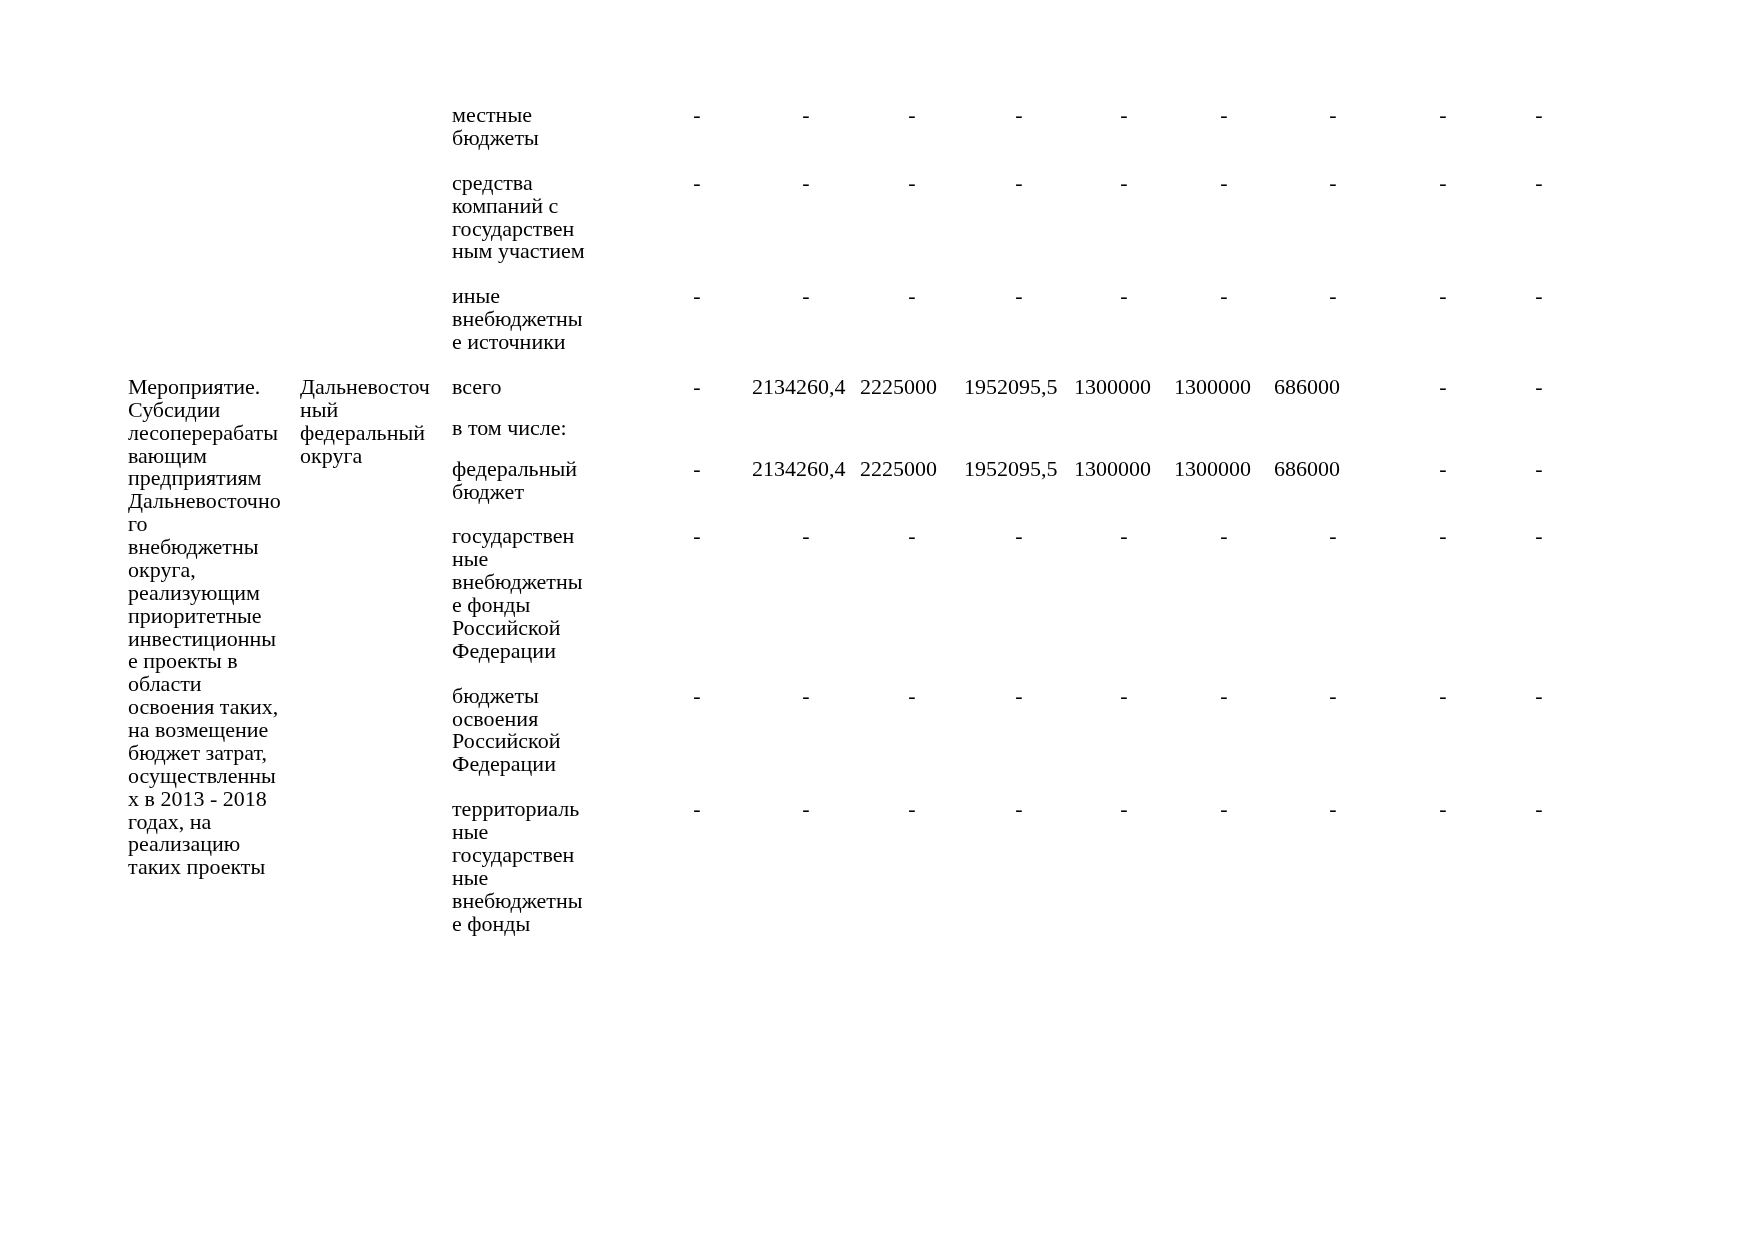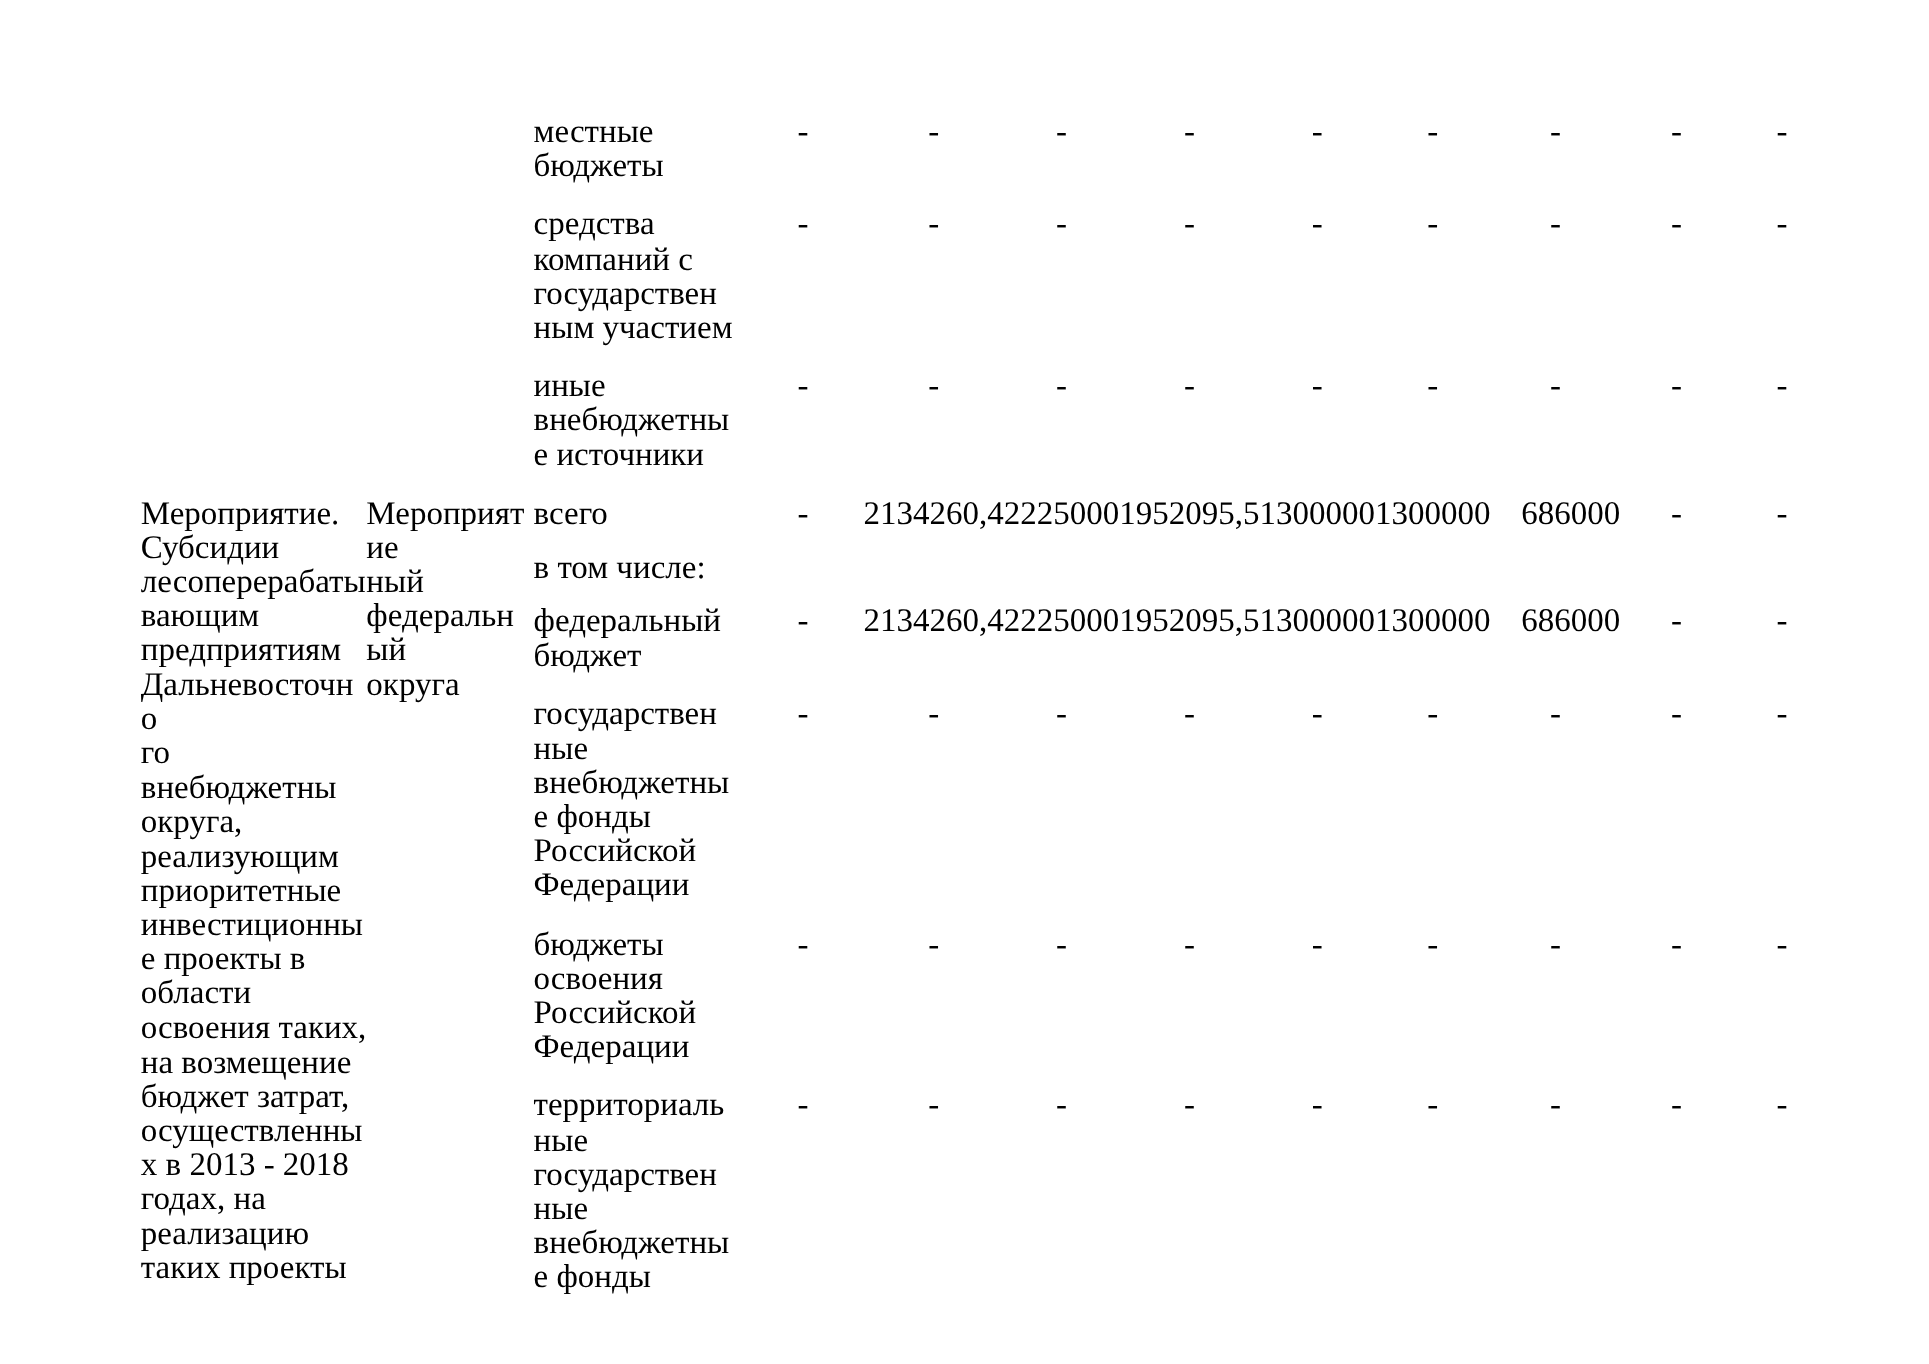"местные" table.budget { font-size: 30px -> 22px }
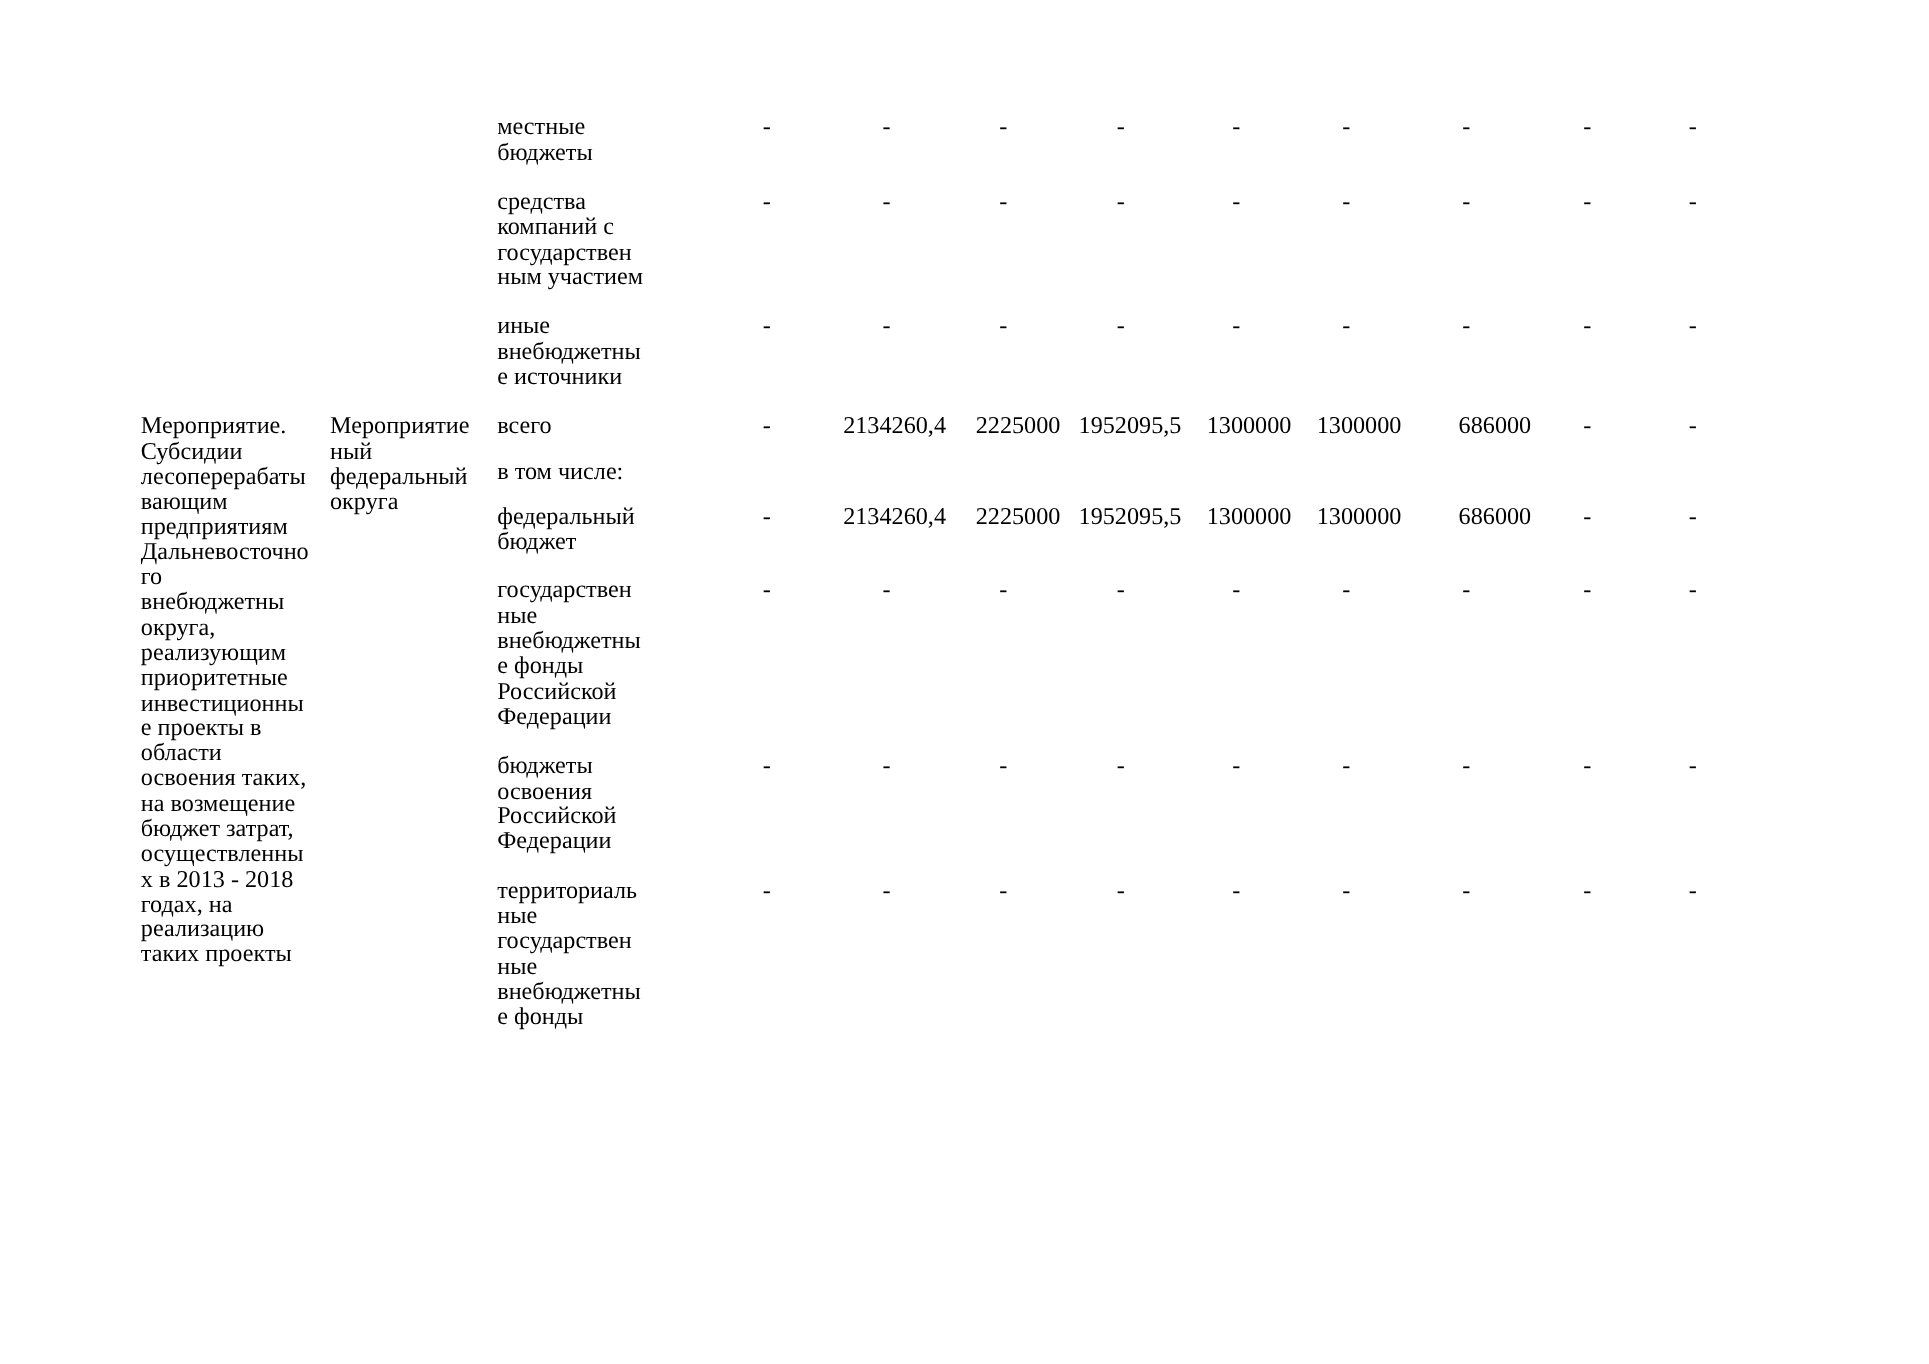"Мероприятие" span.wrapbox { text: Мероприятие -> Дальневосточ }
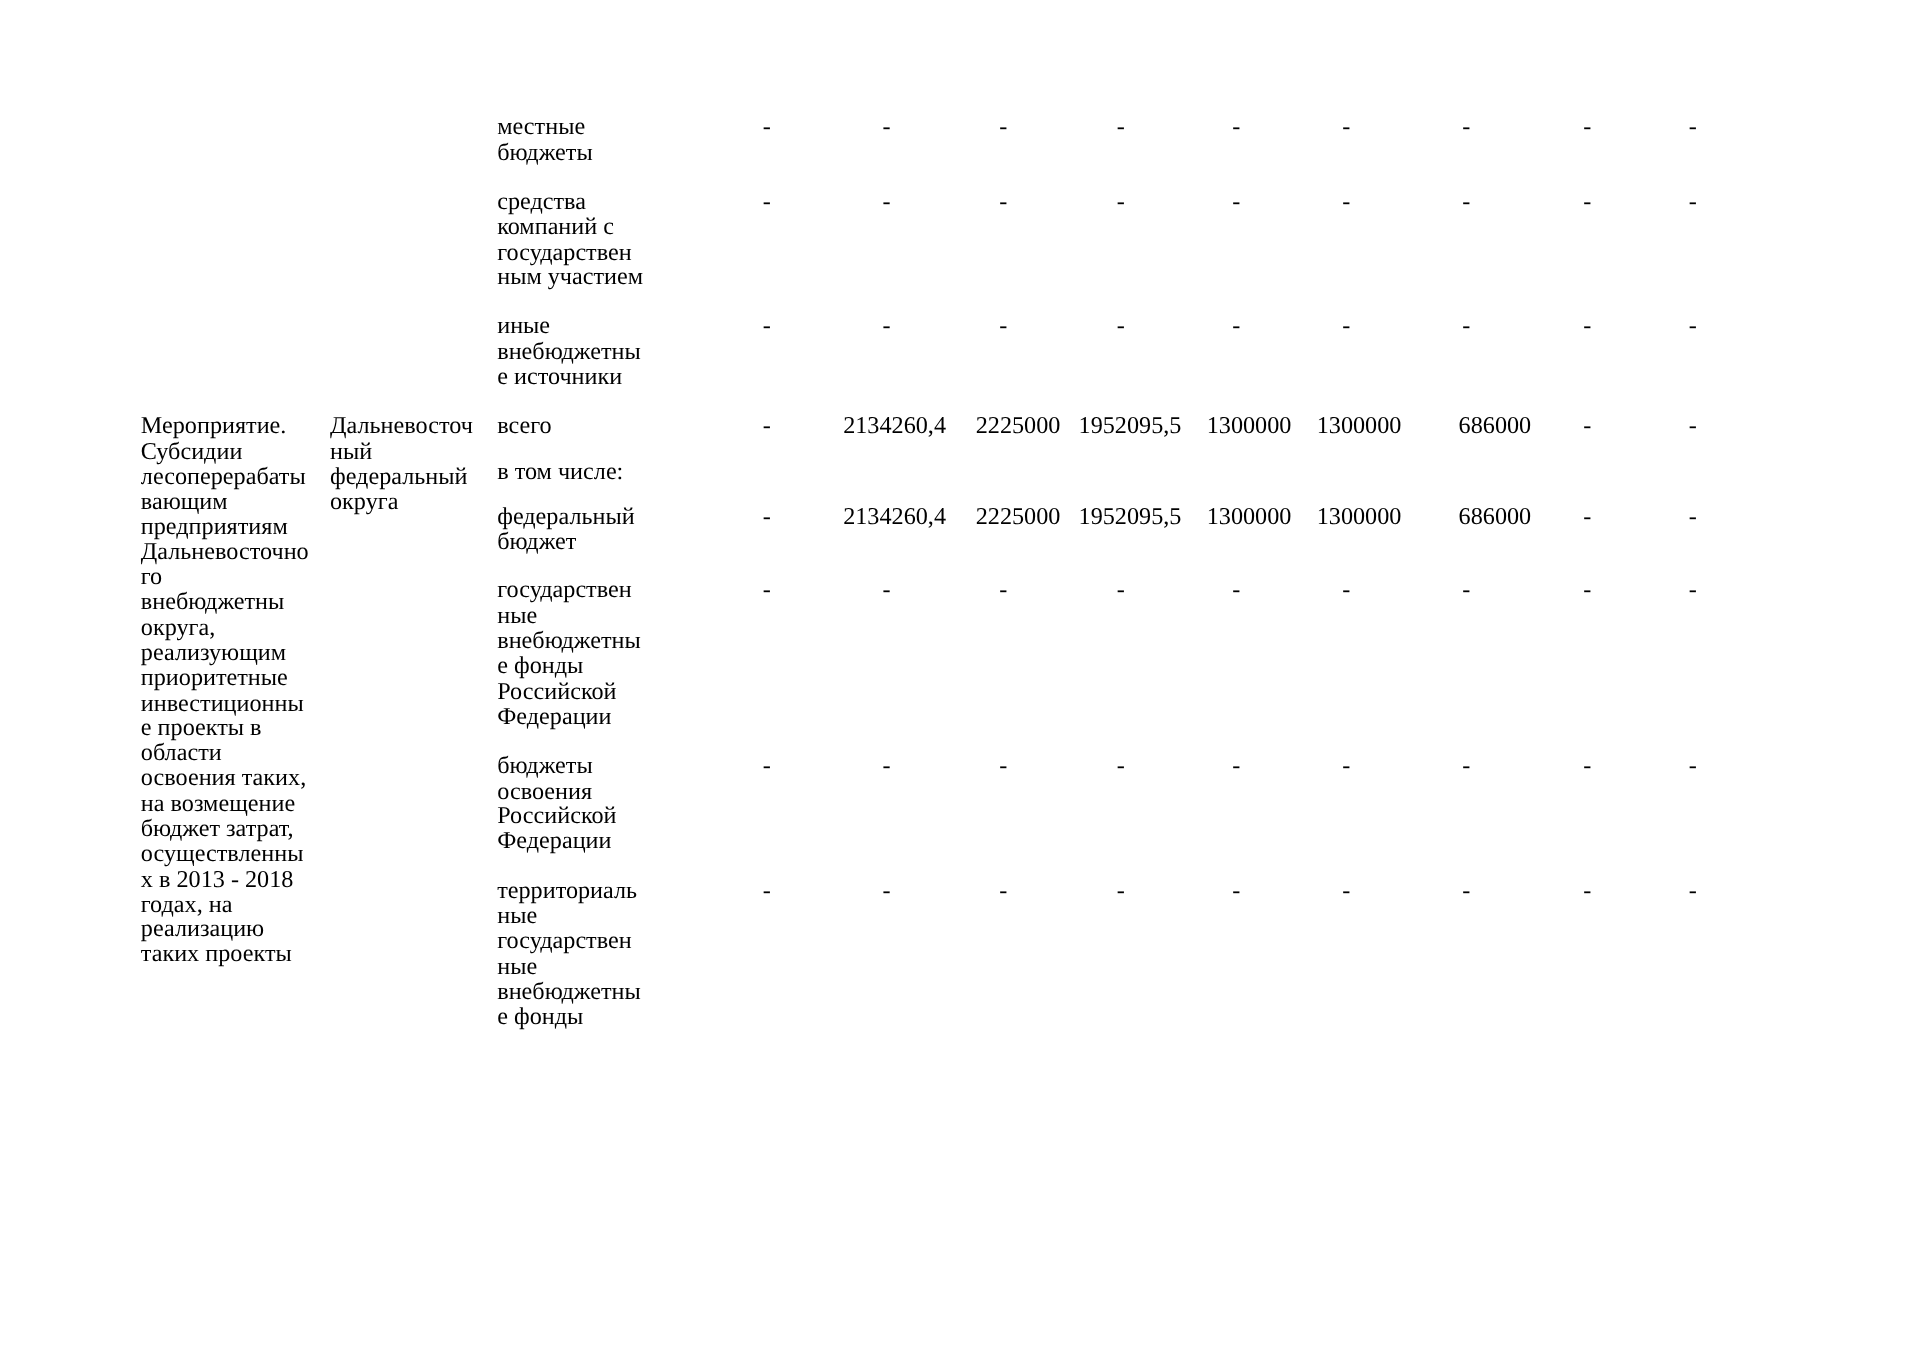"2134260,4" .num { text-align: right -> left }
